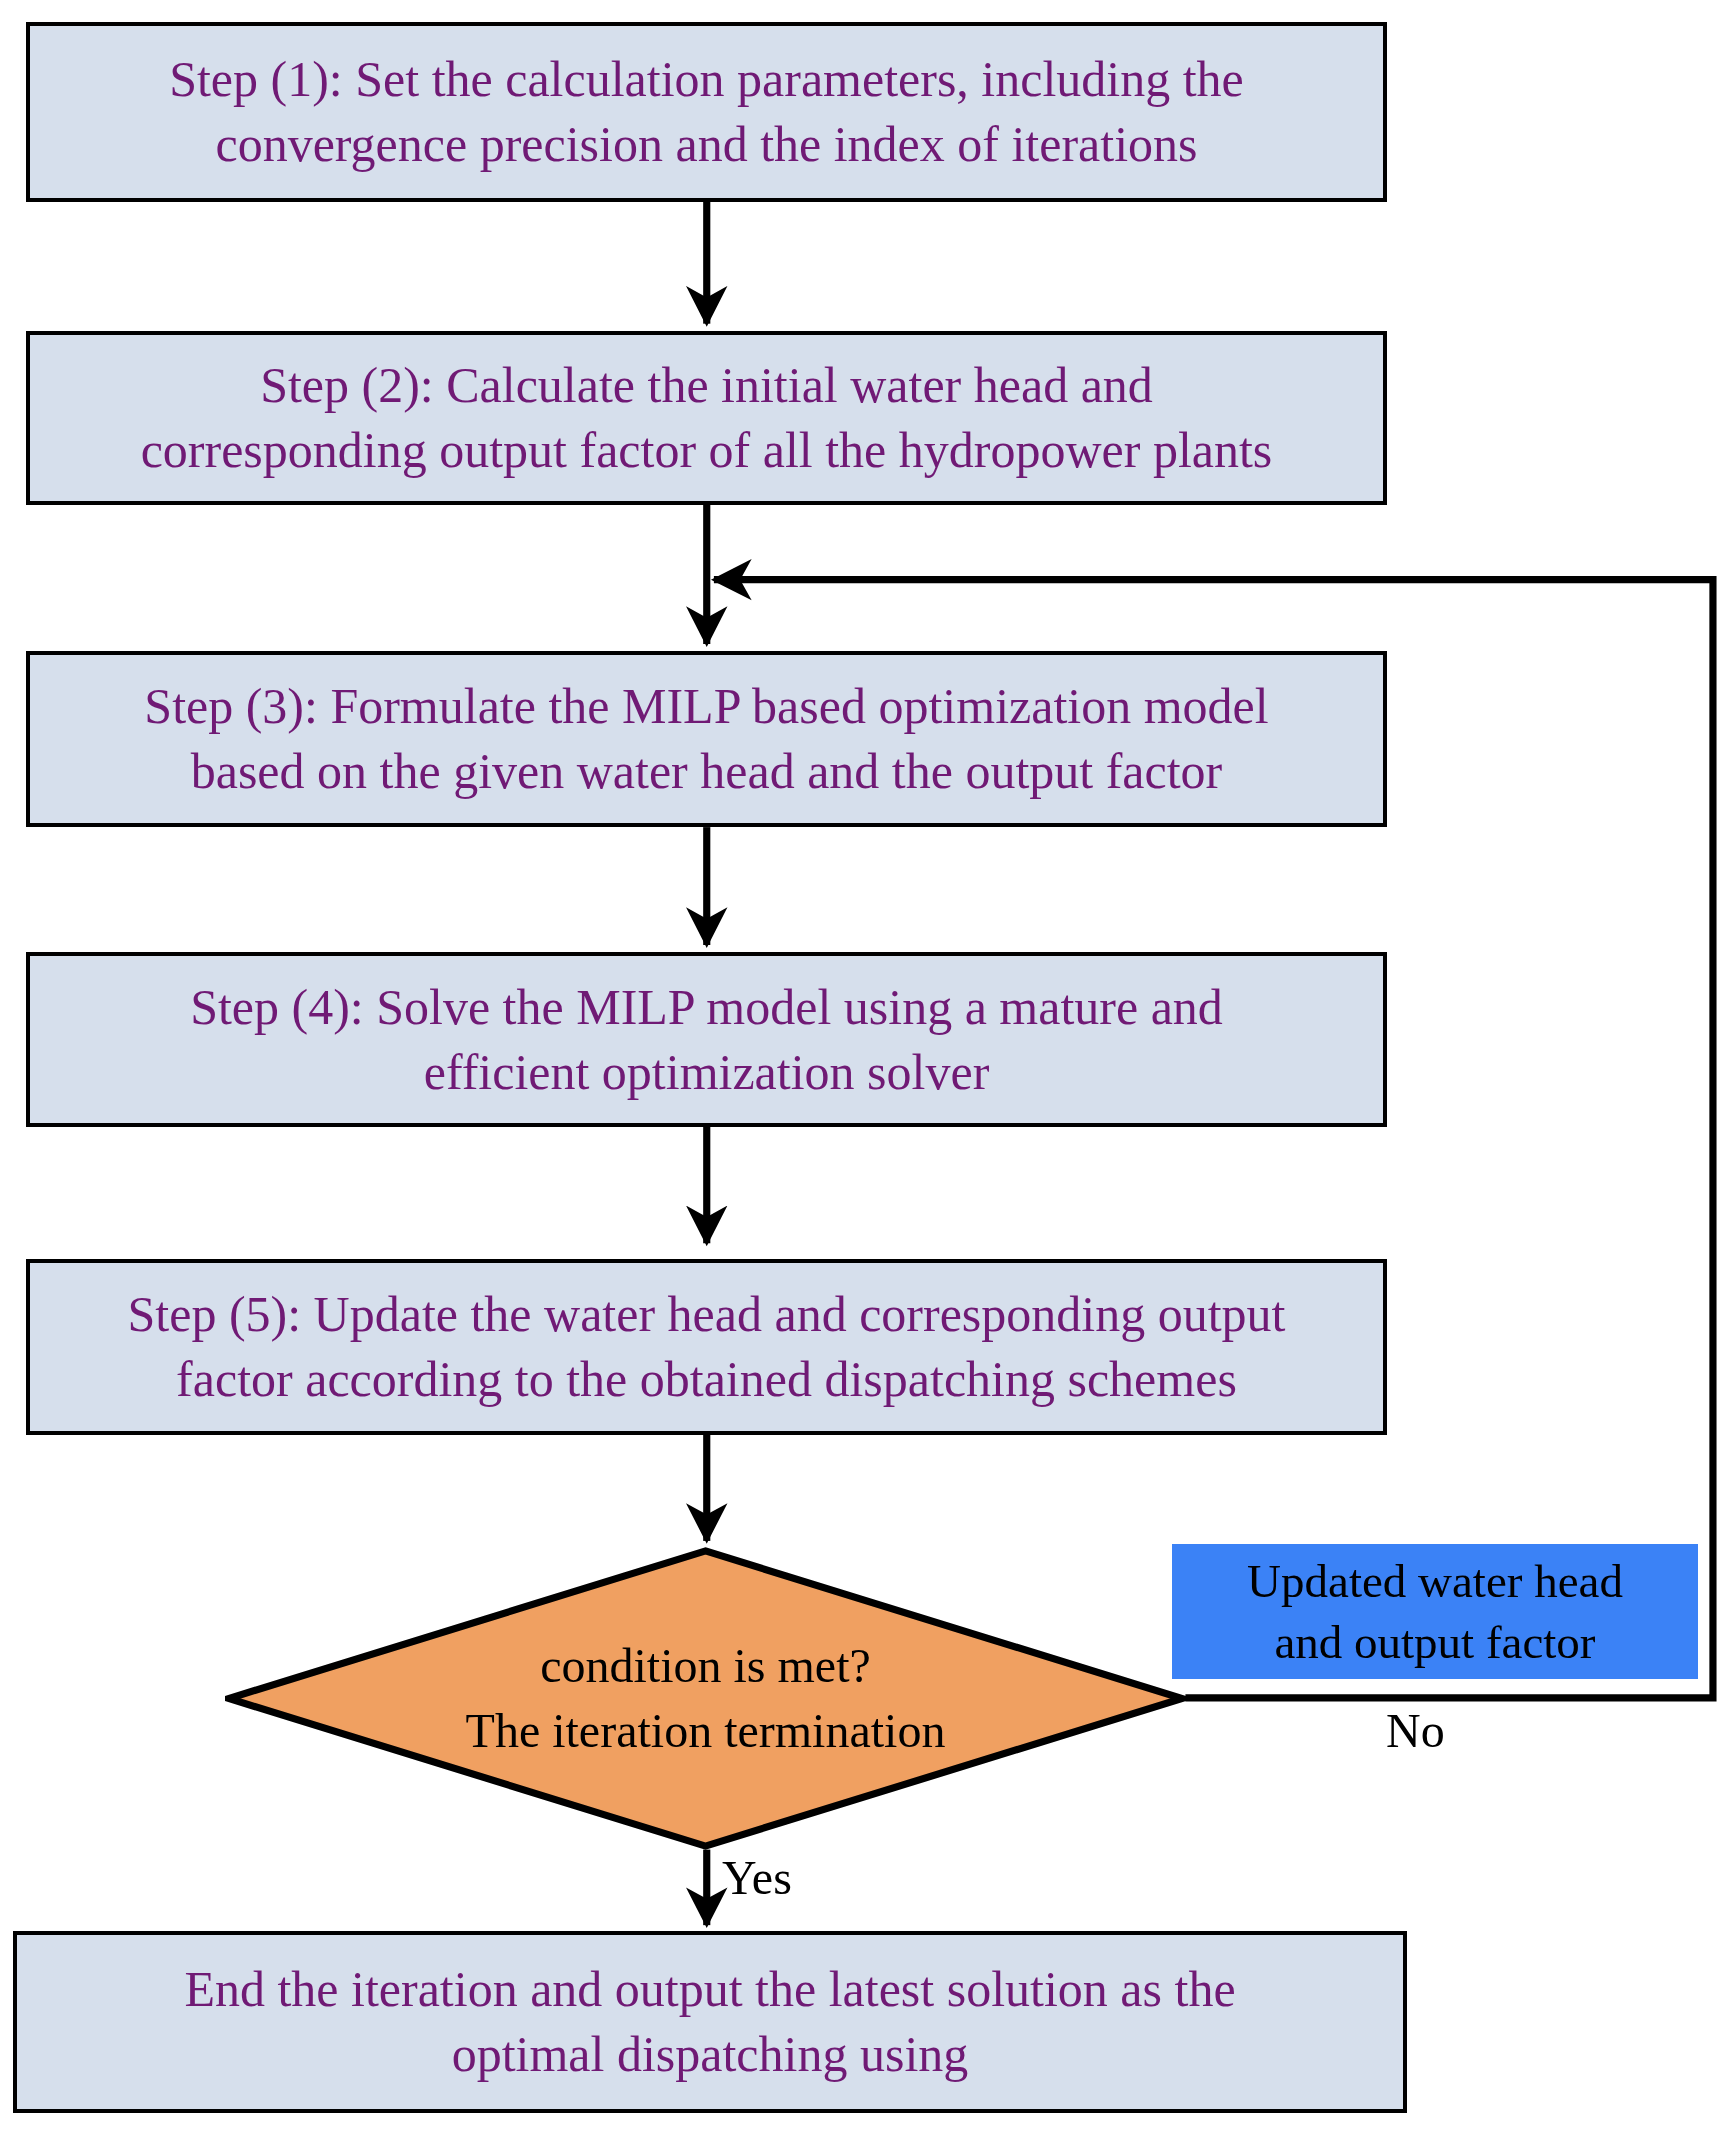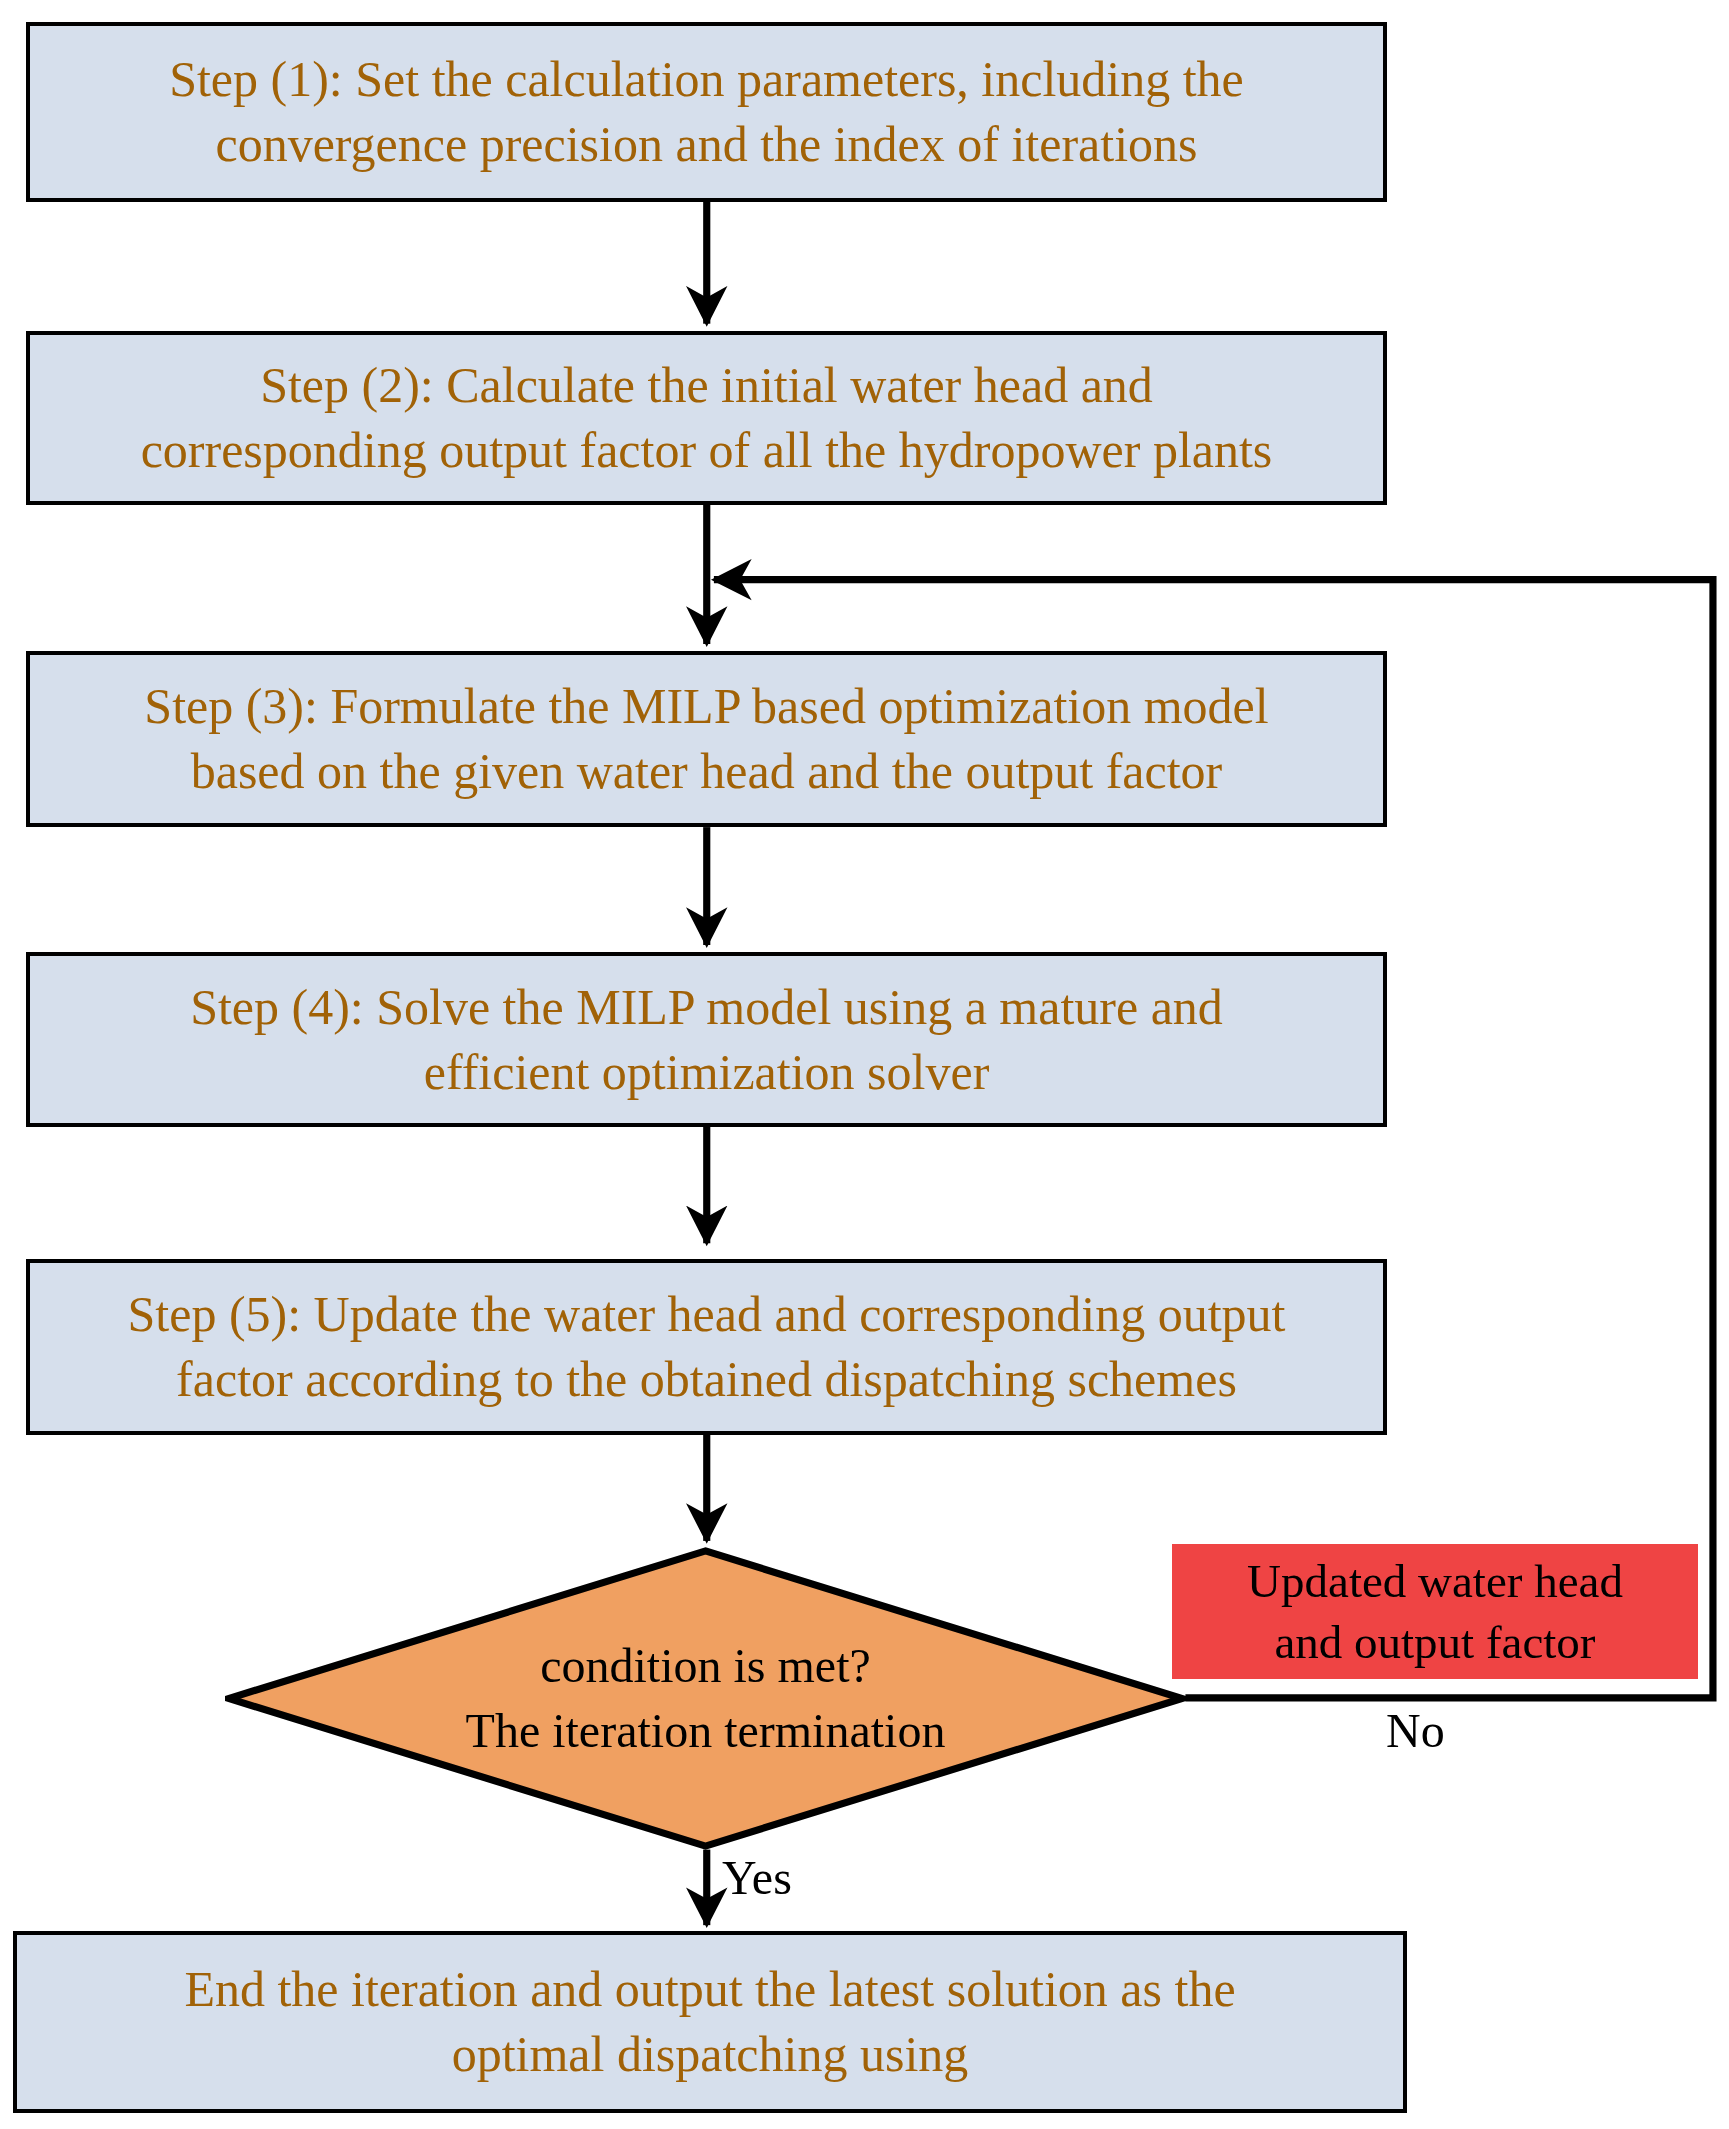"Step (1): Set the calculation" .proc-box { color: #a16207 -> #701a75 }
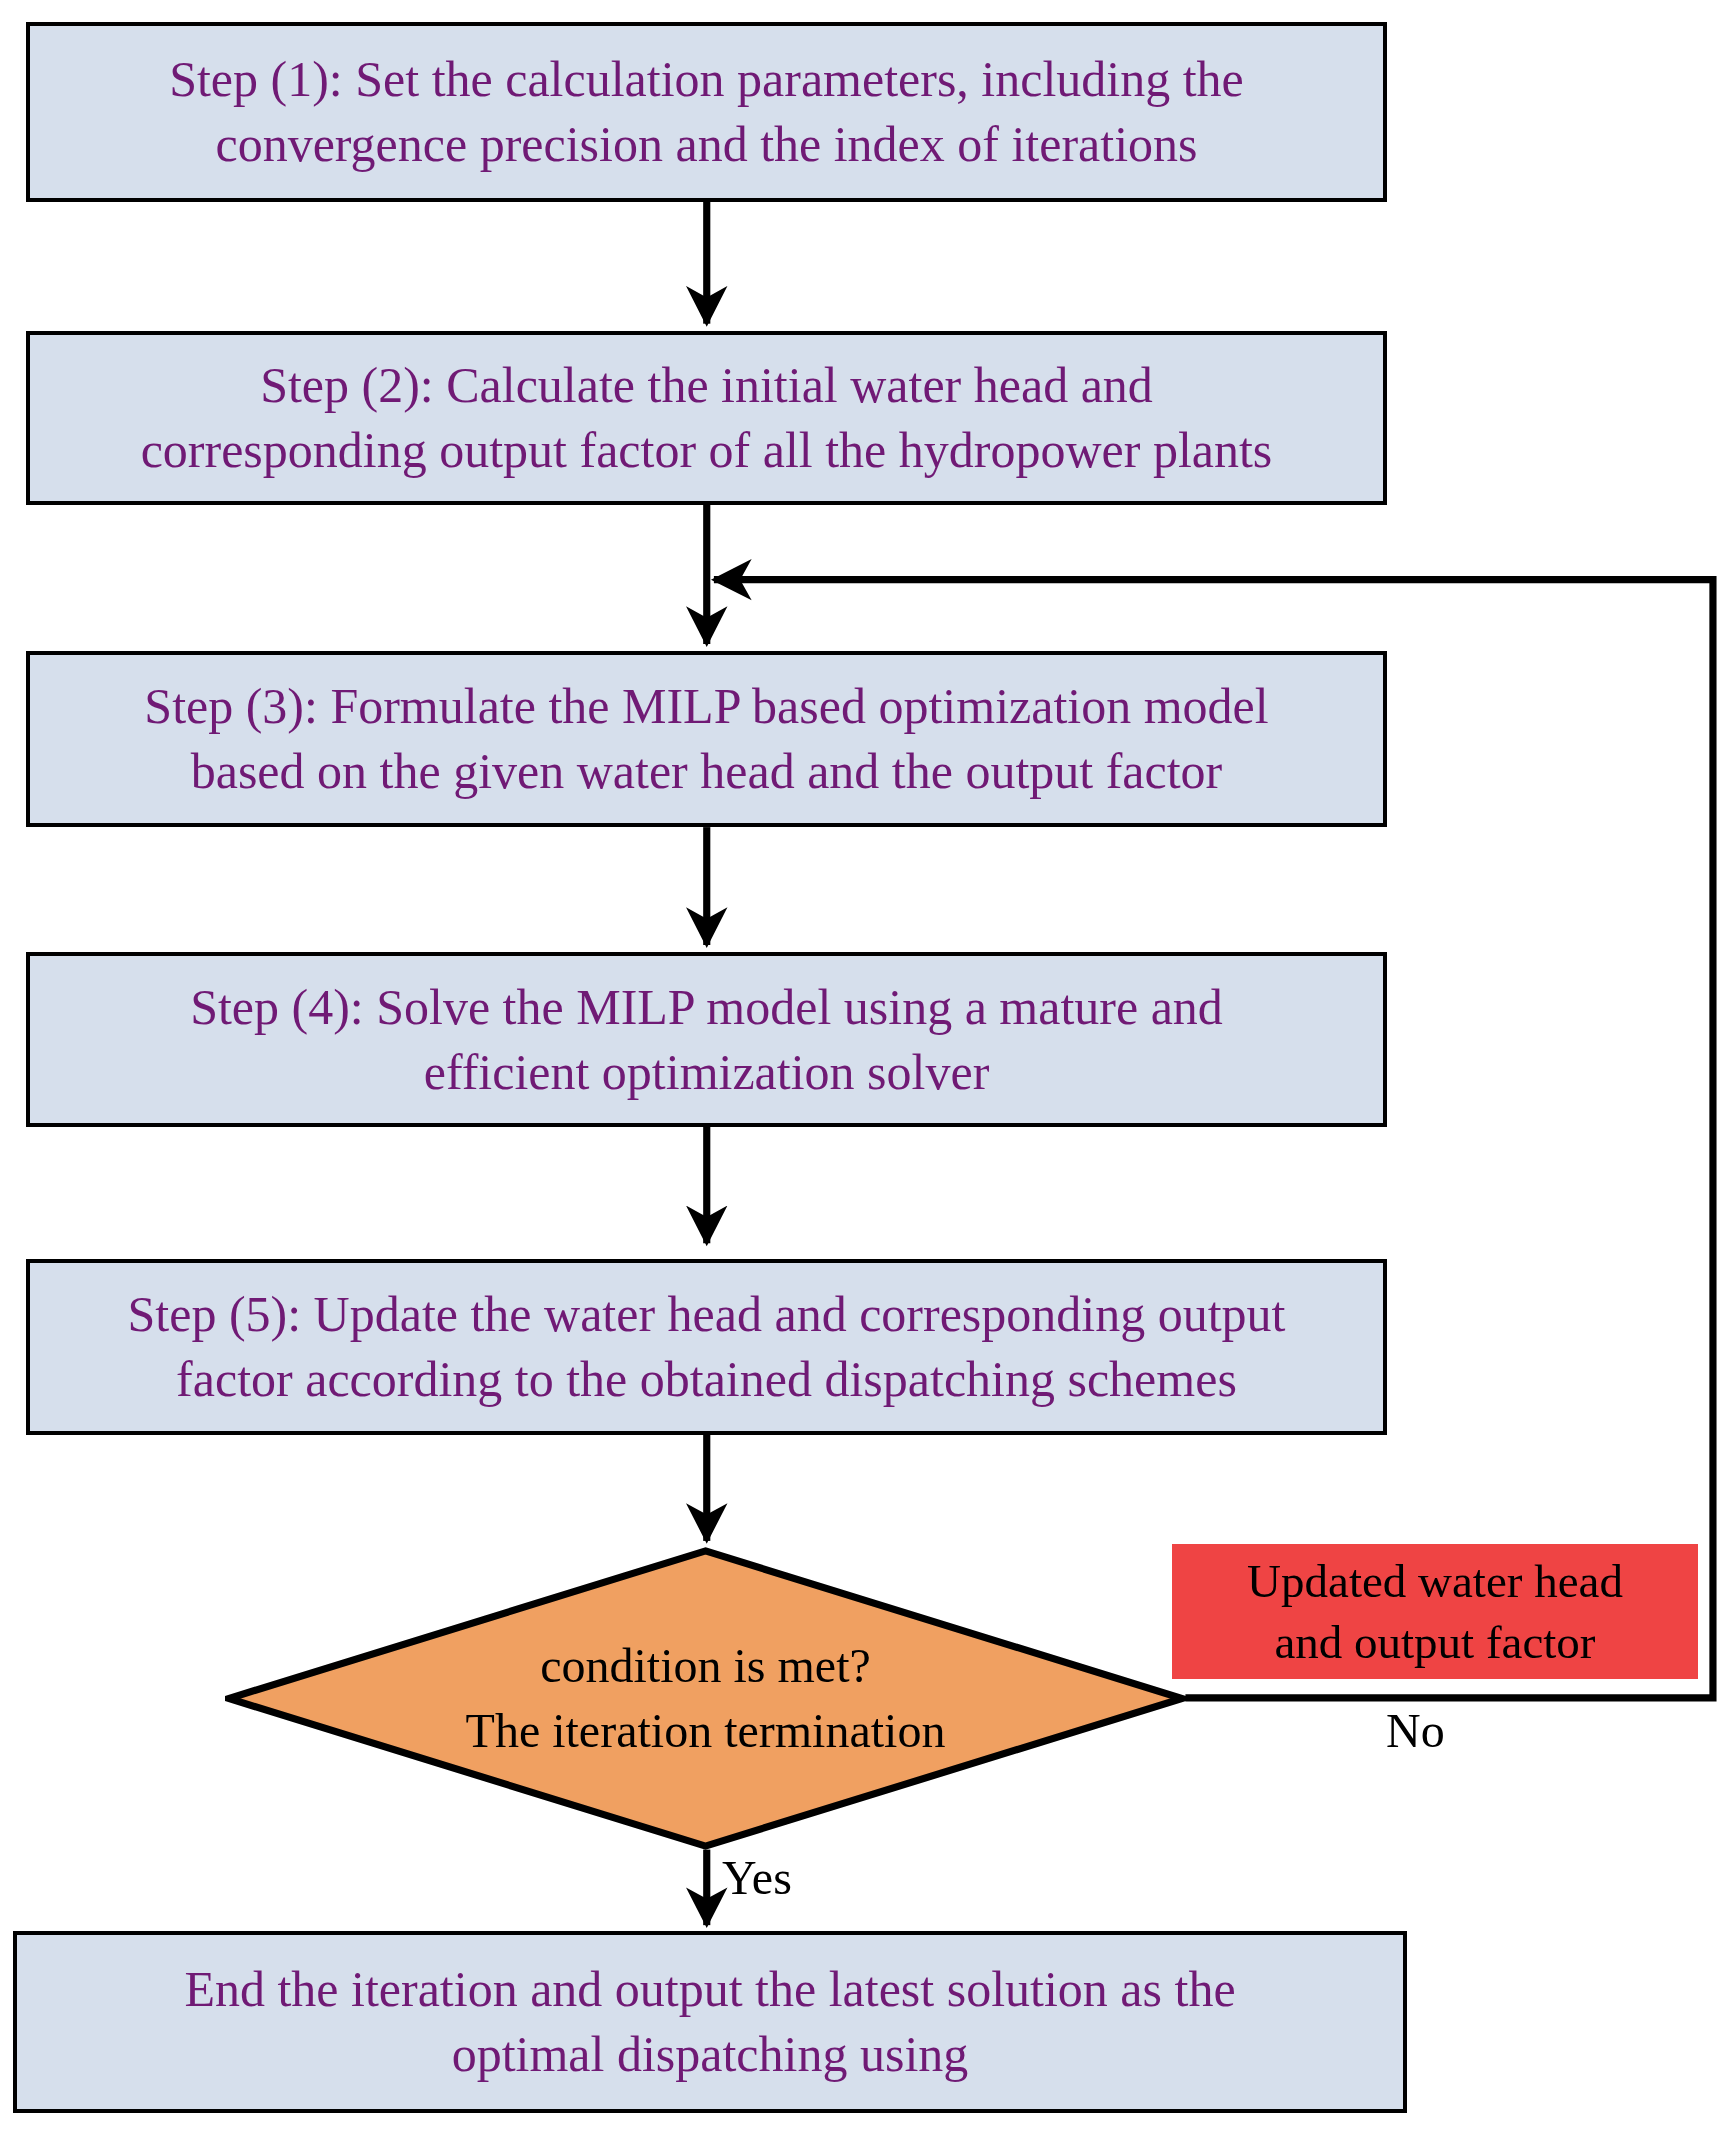"Updated water head" .note-box { background: #ef4444 -> #3b82f6 }
